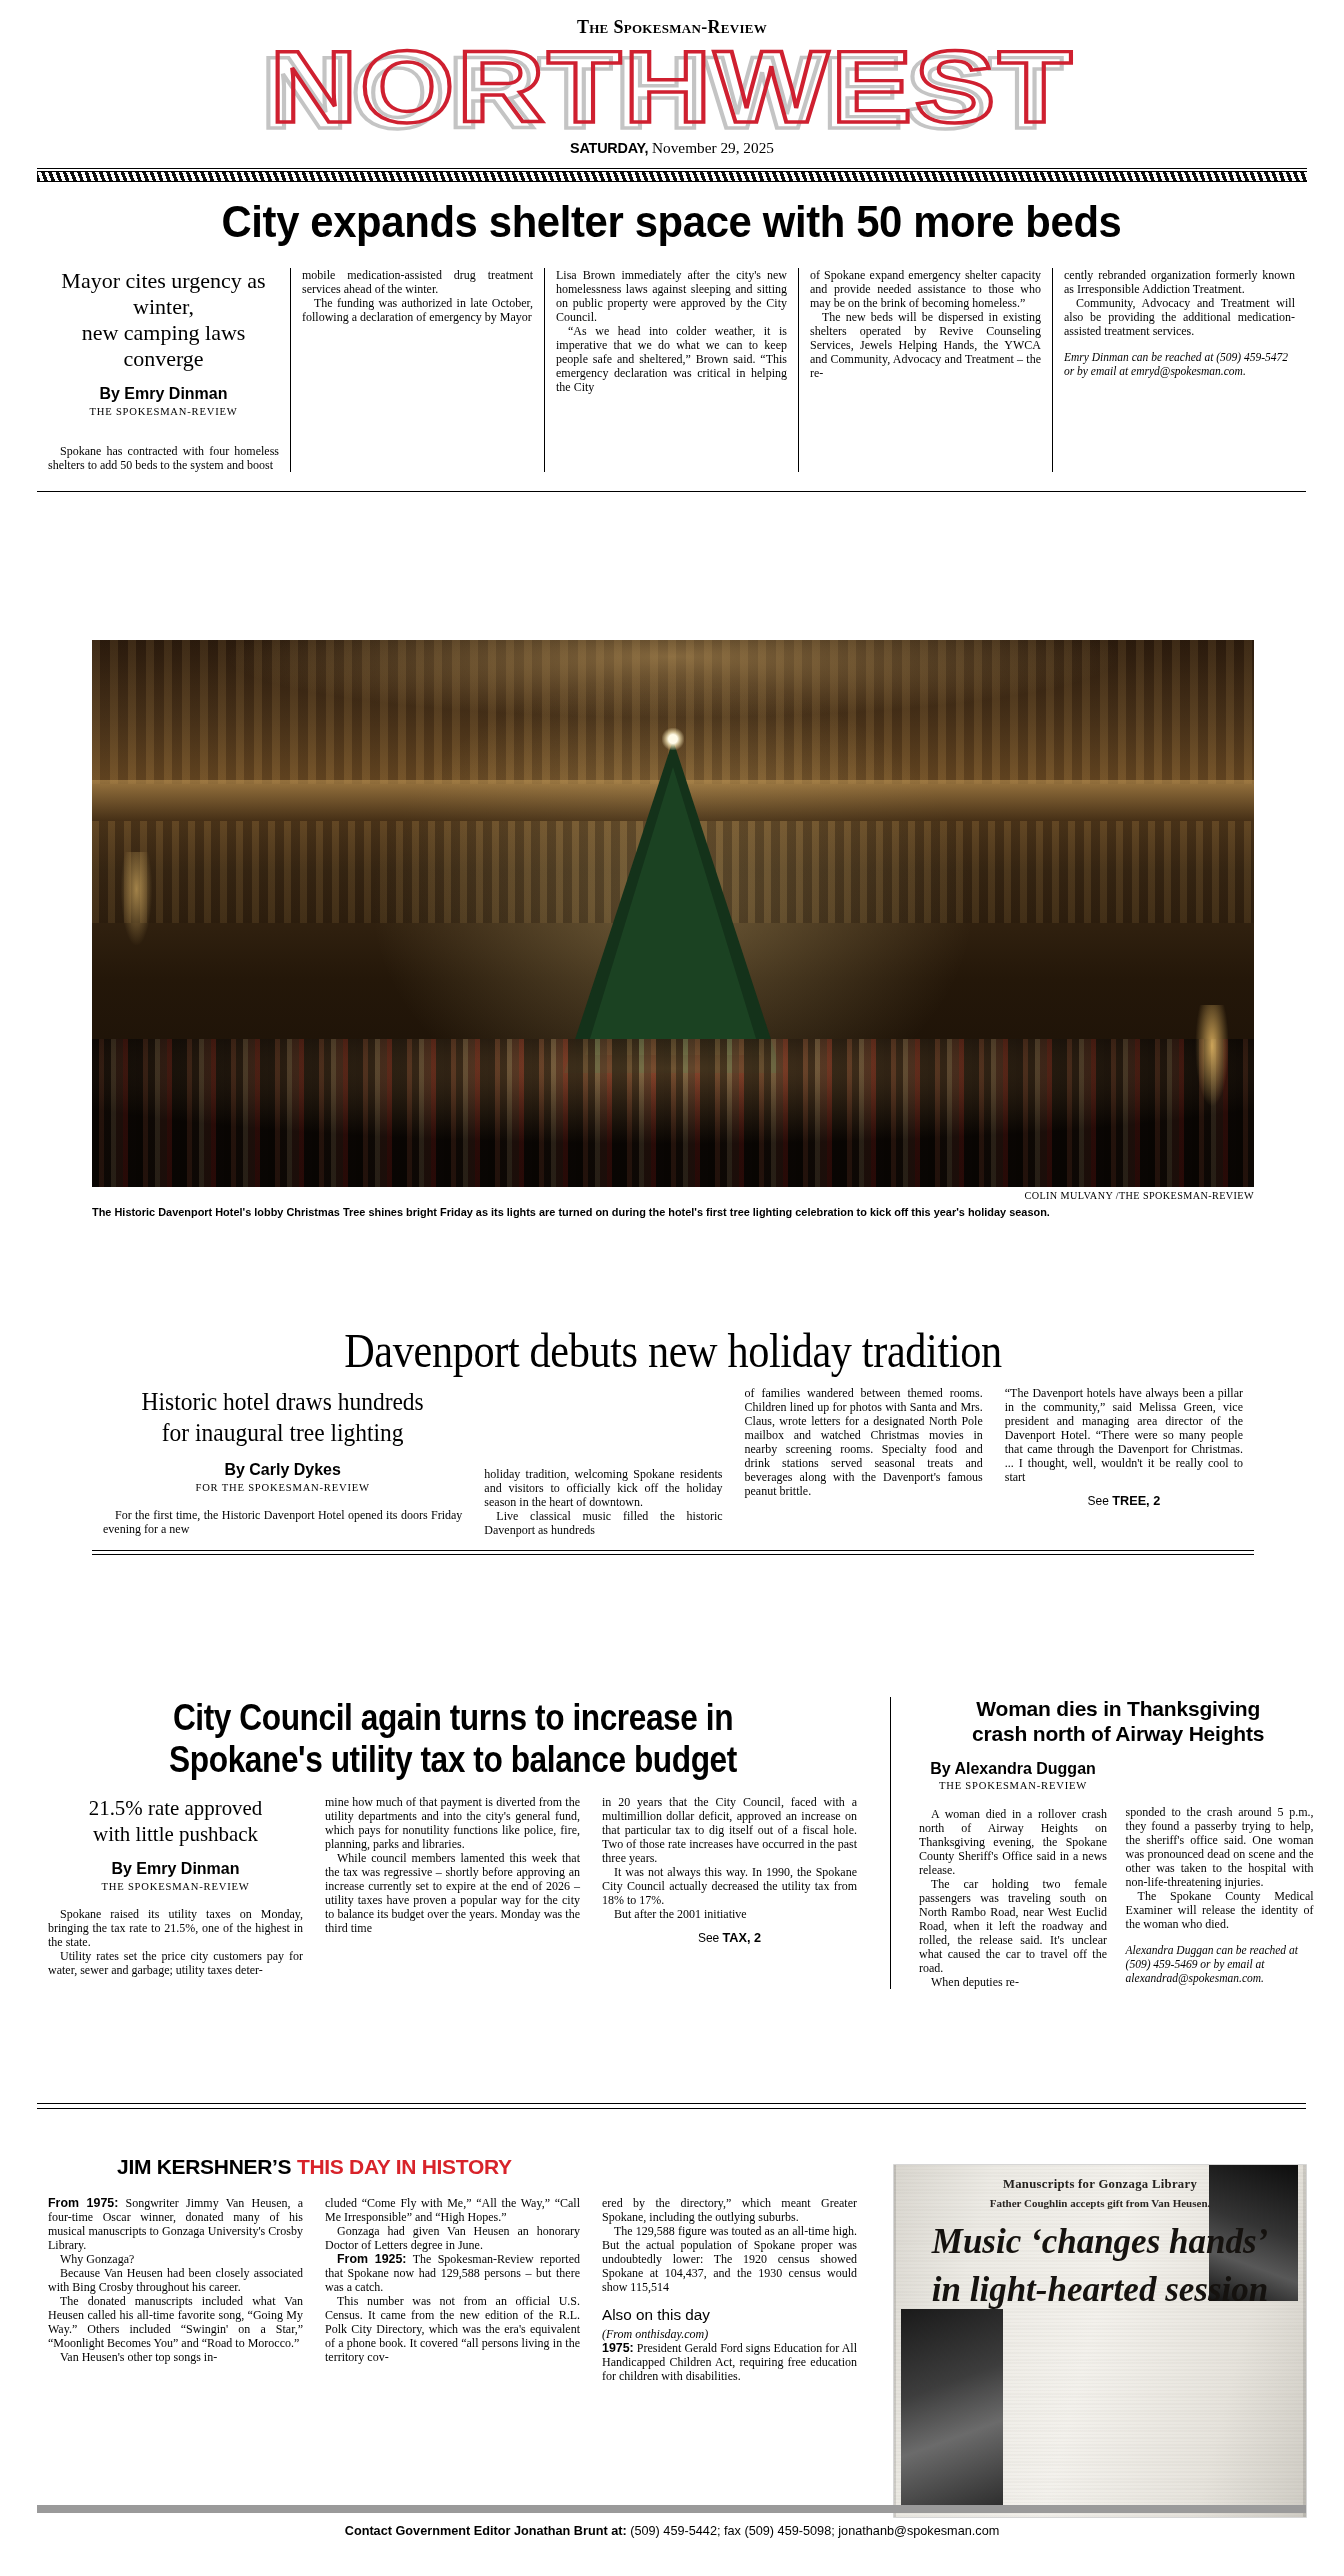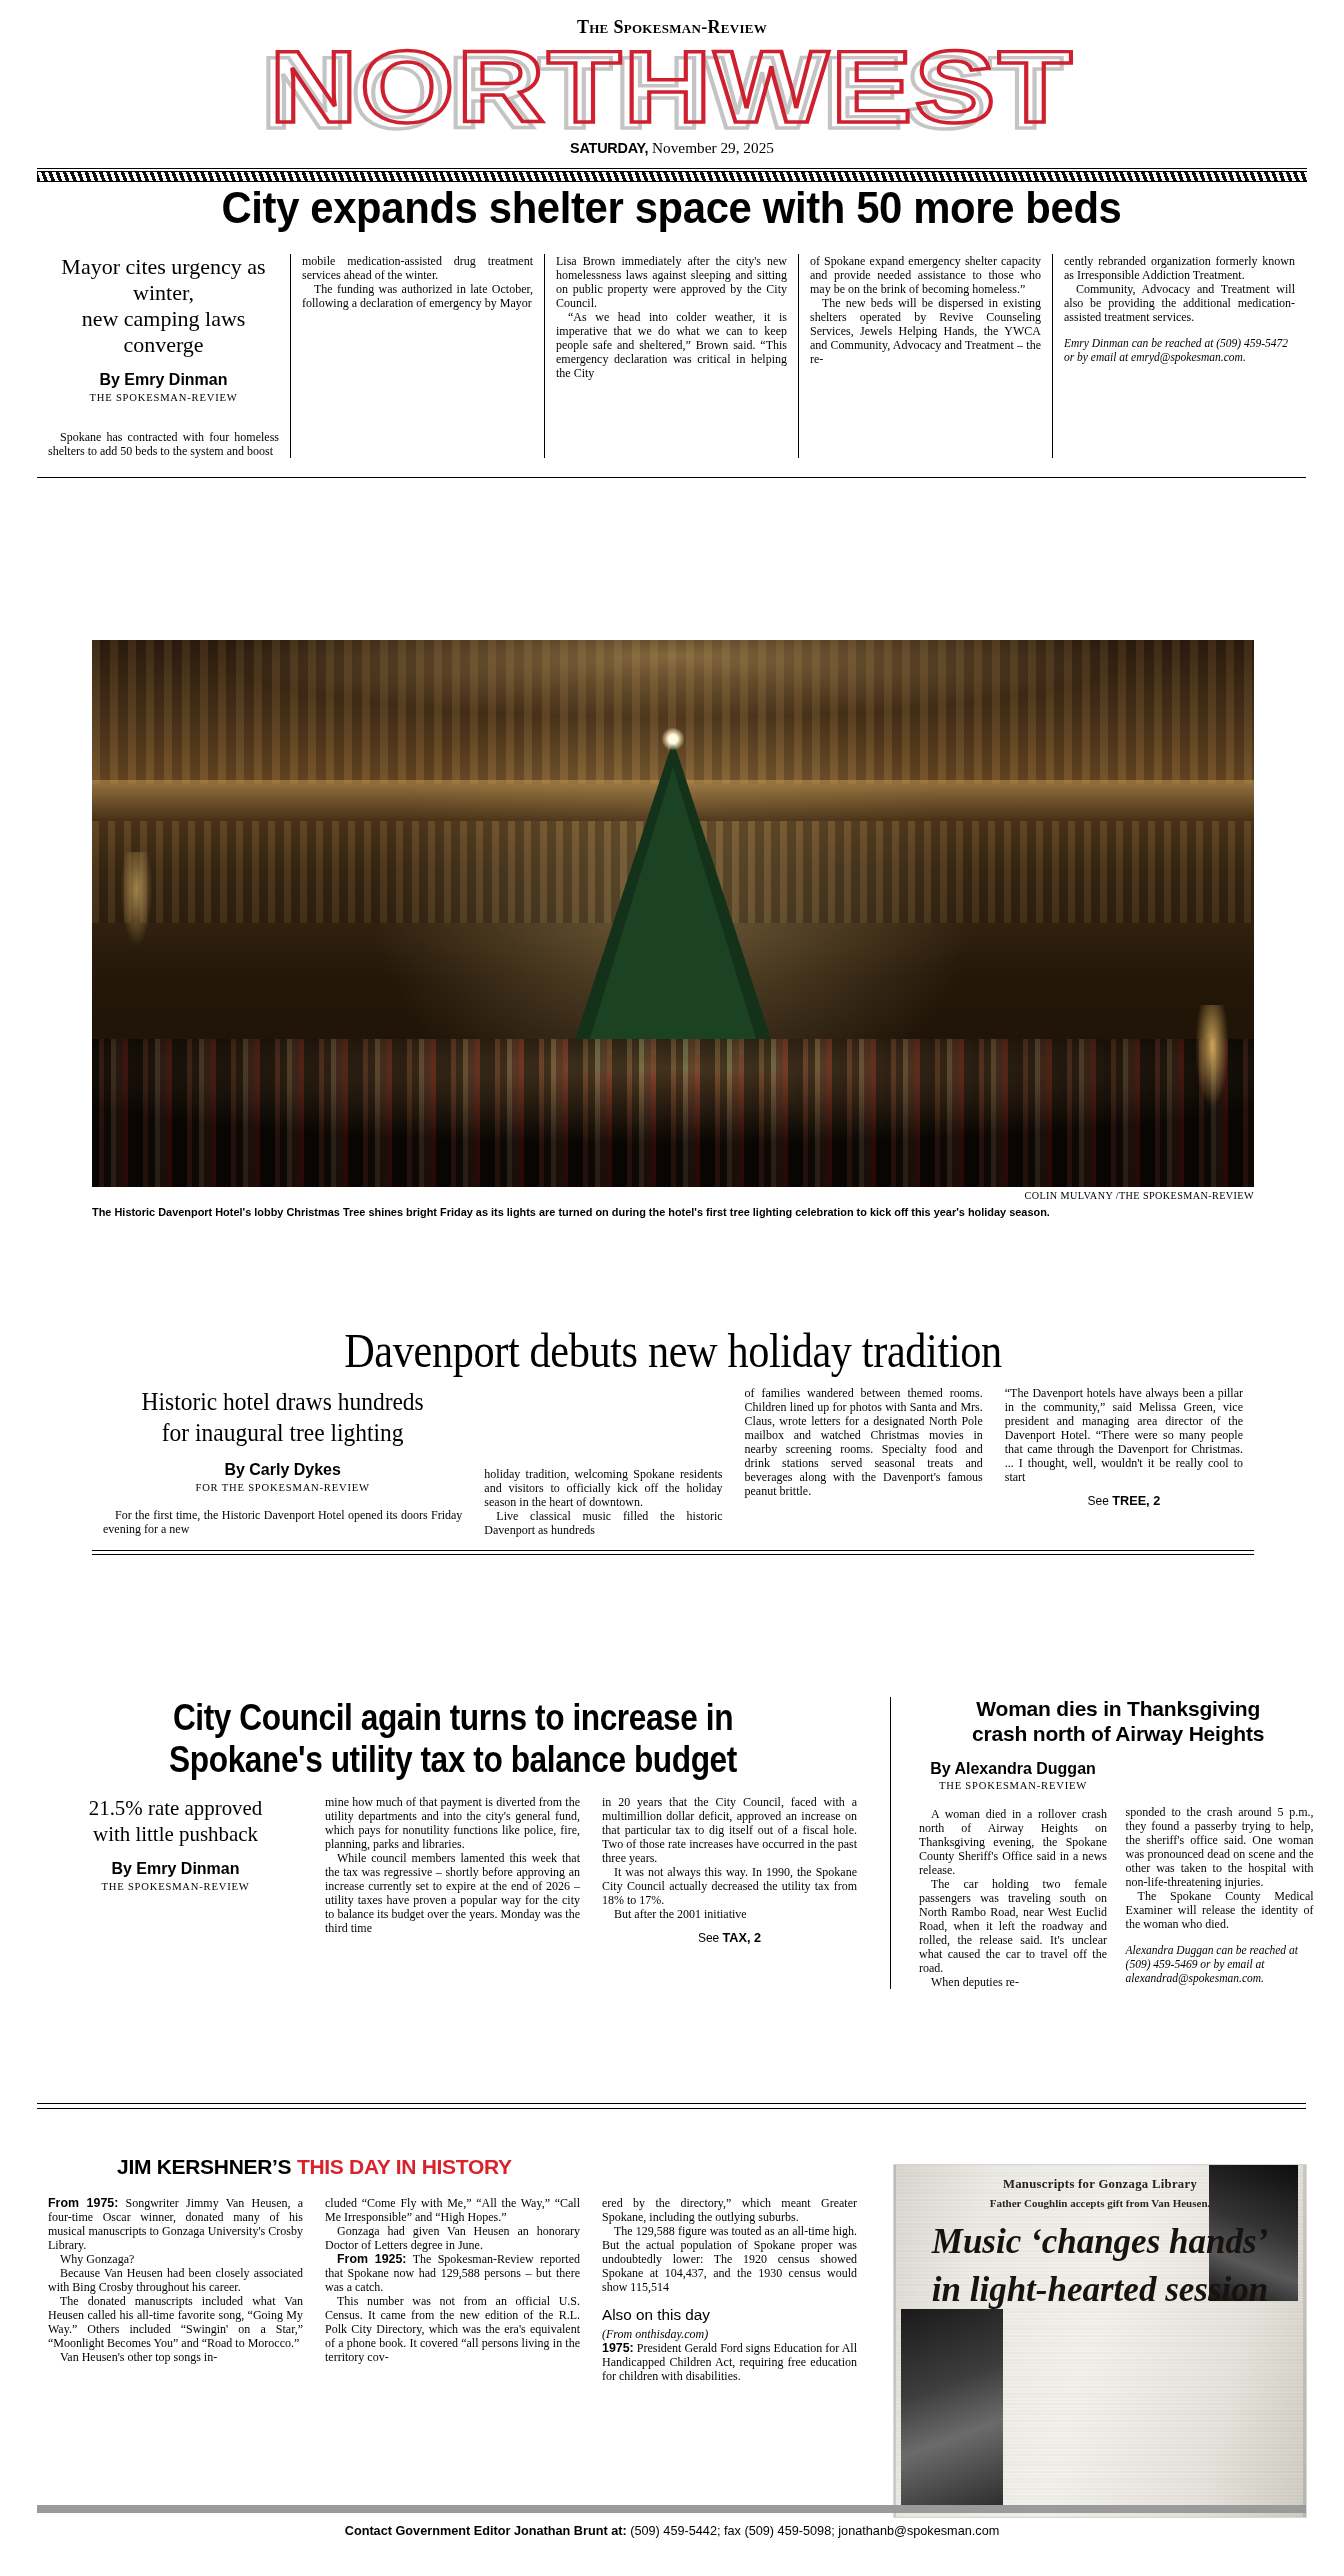"City expands shelter space with" .s1 { top: 184px -> 198px }
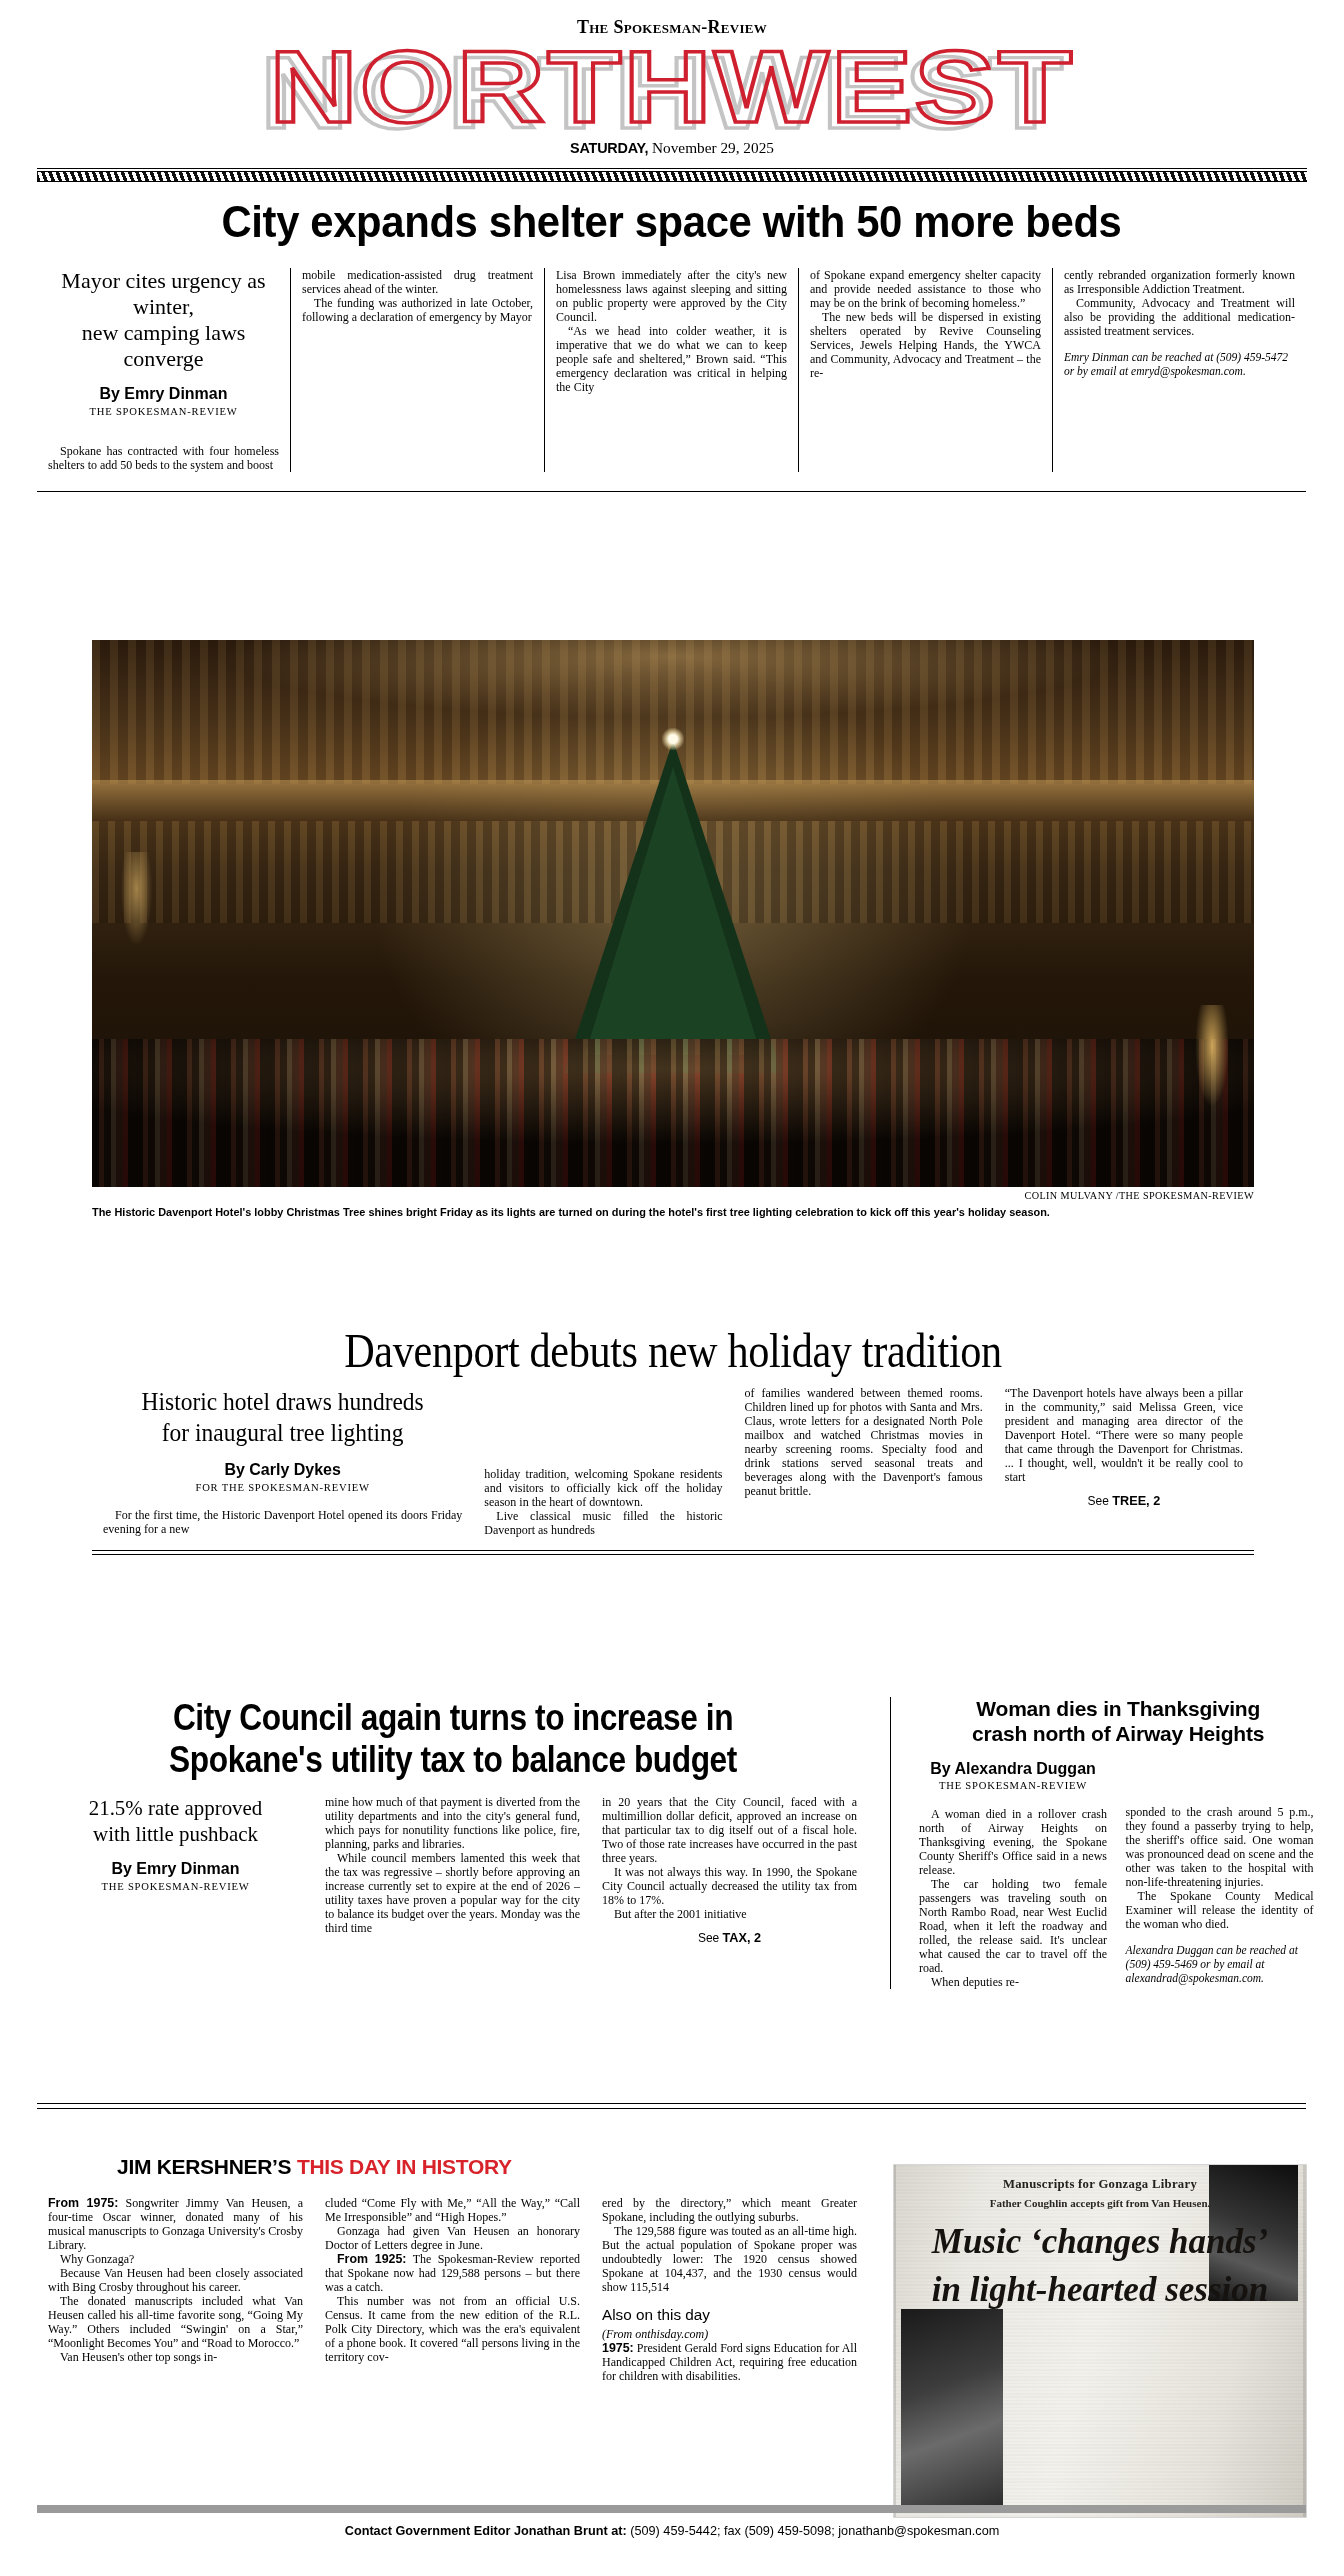"Spokane raised its utility taxes" div.body { html: none -> <div> <p>Spokane raised its utility taxes on Monday, bringing the tax rate to 21.5%, one of the highest in the state.</p> <p>Utility rates set the price city customers pay for water, sewer and garbage; utility taxes deter-</p> </div> }
